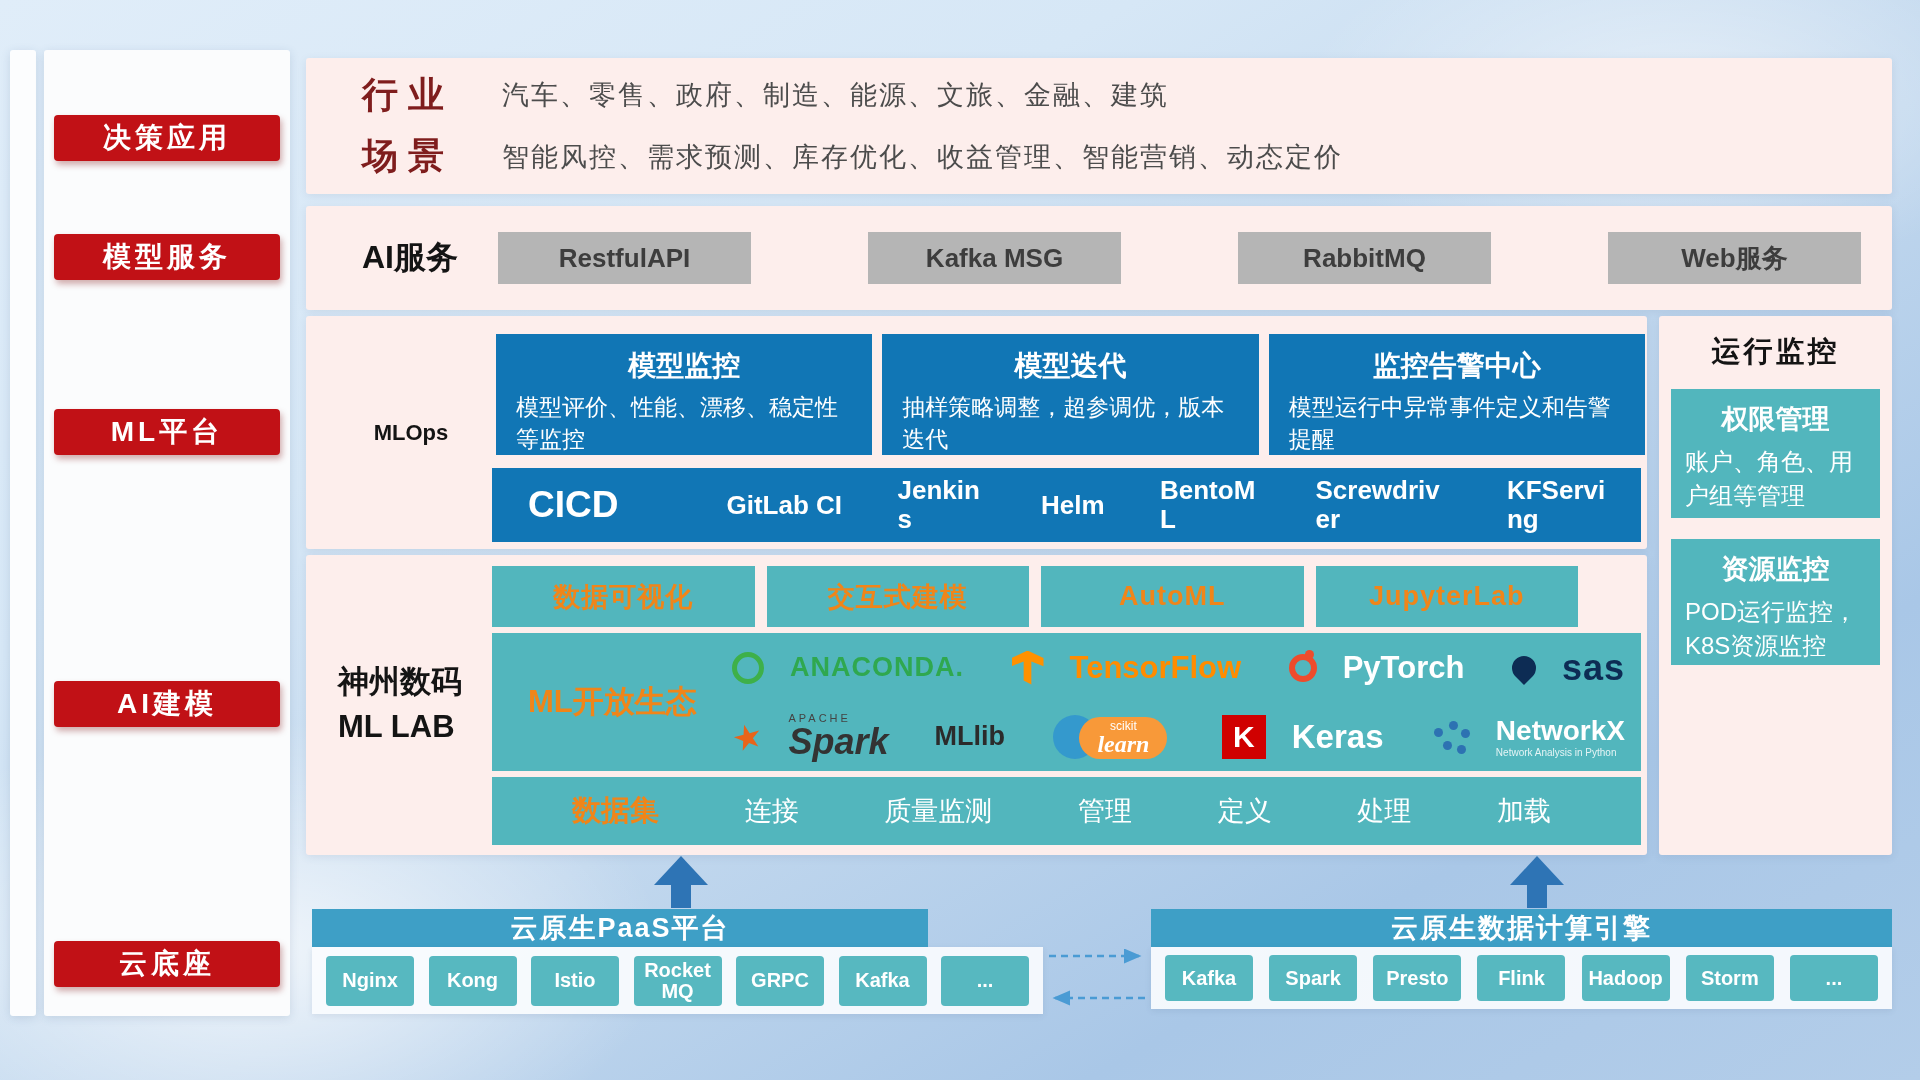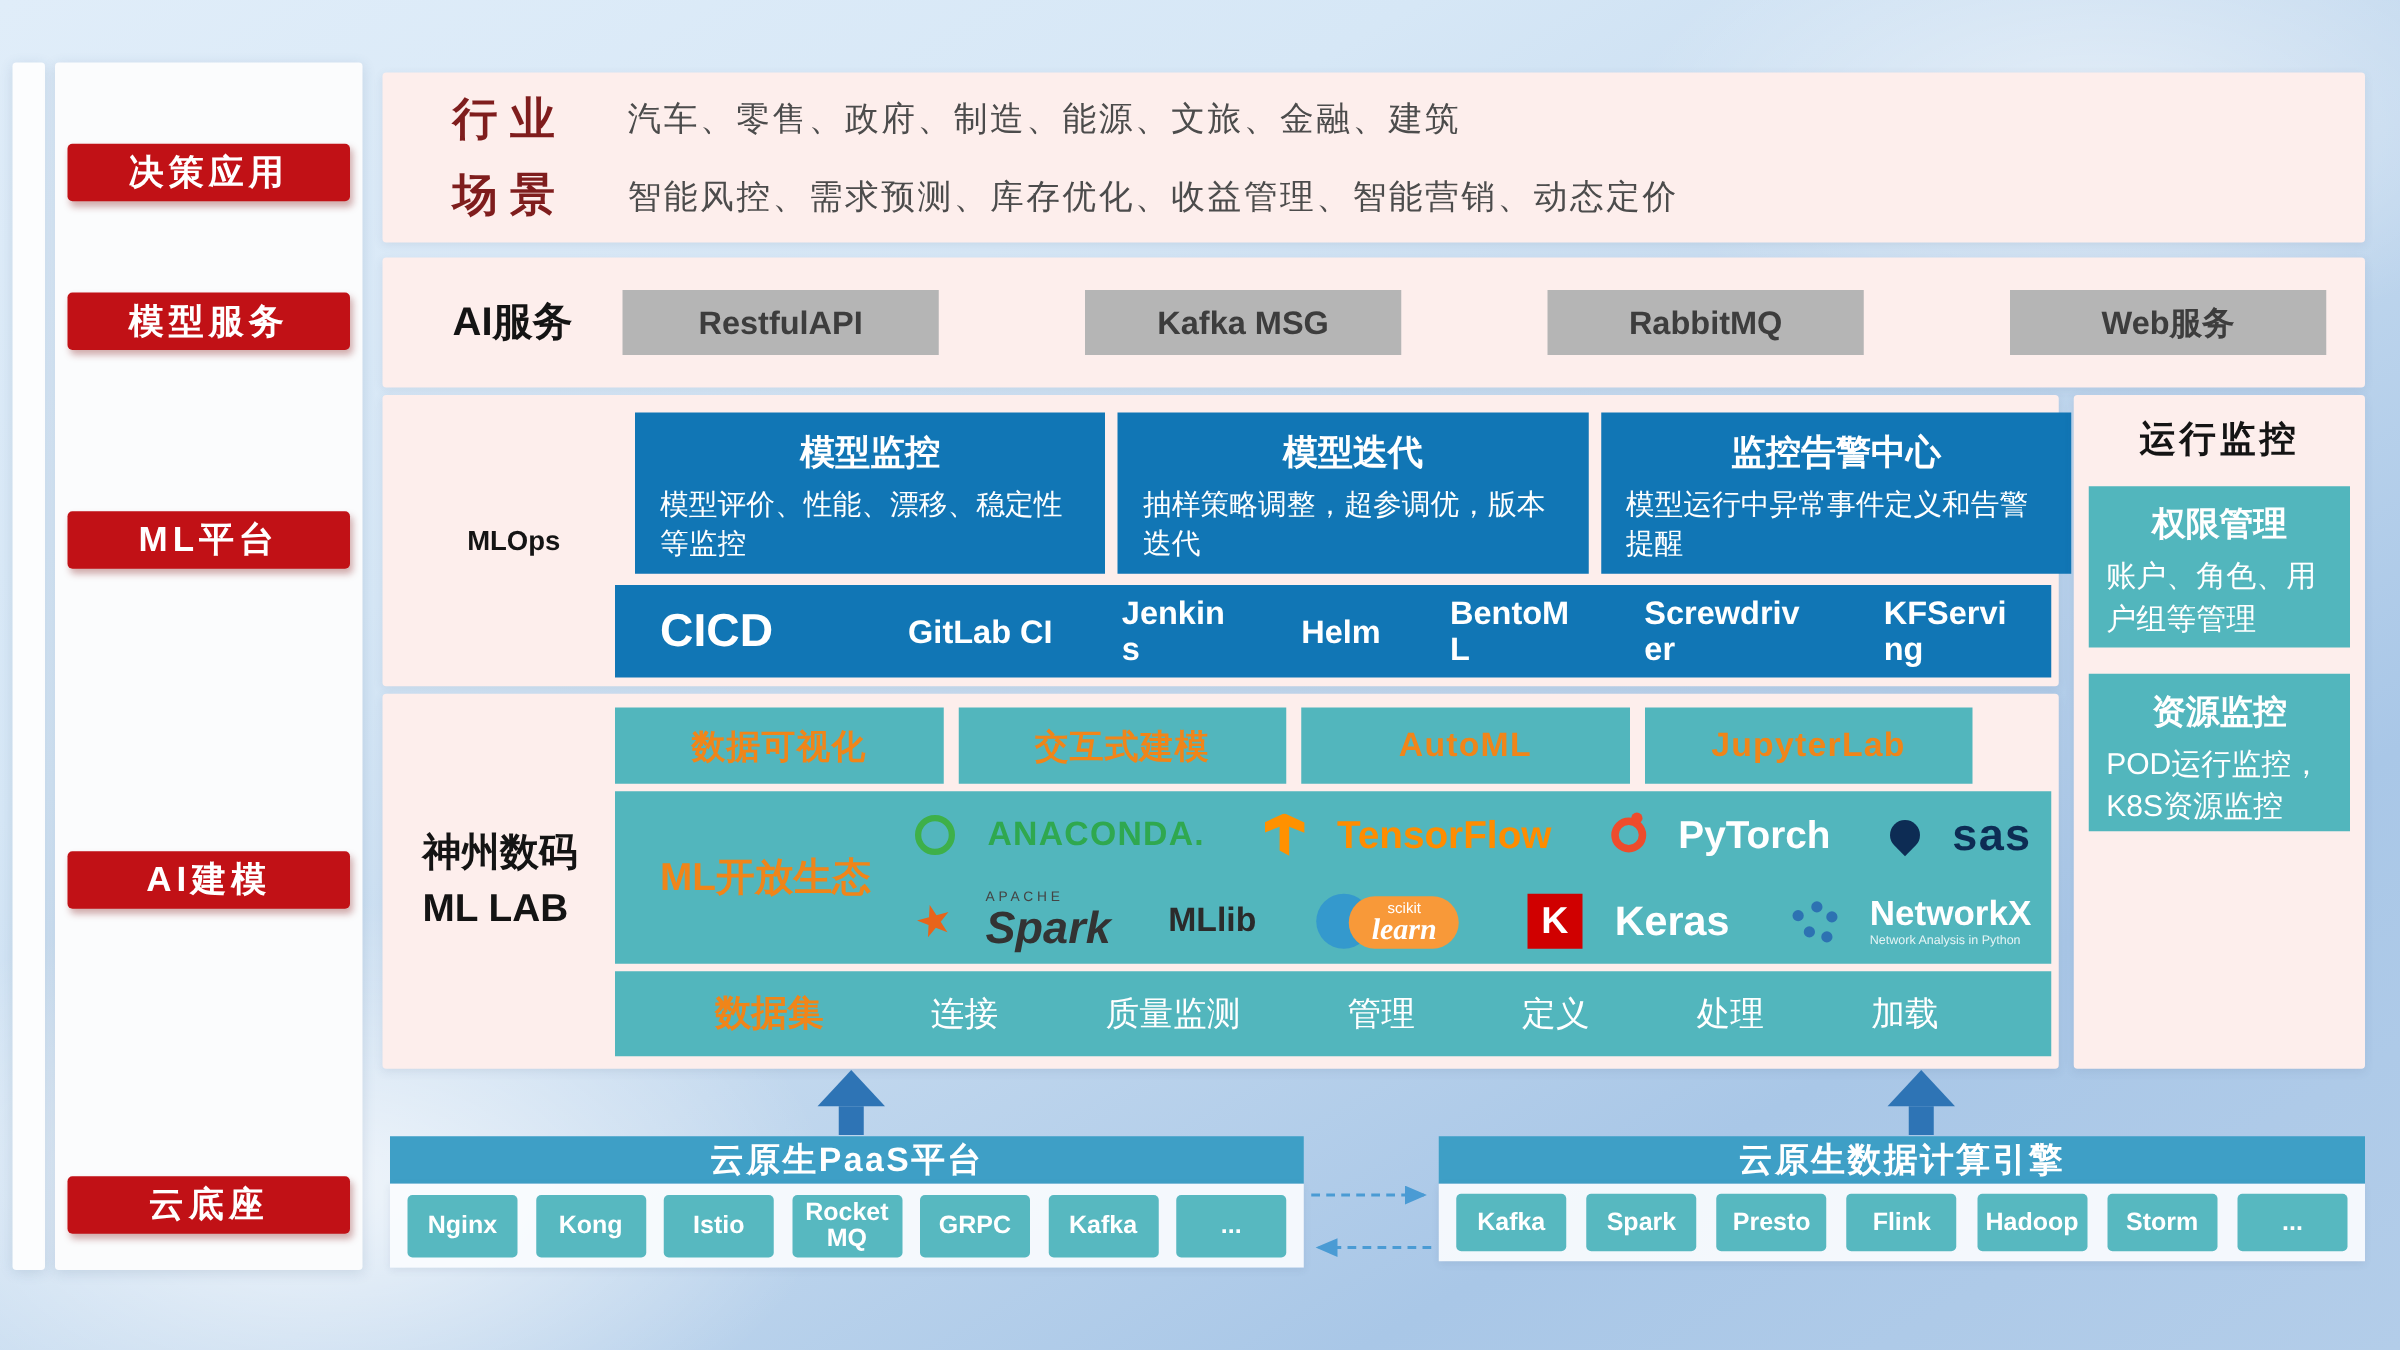"模型监控" .mlops-cards { align-items: none -> center; left: 202px -> 190px }
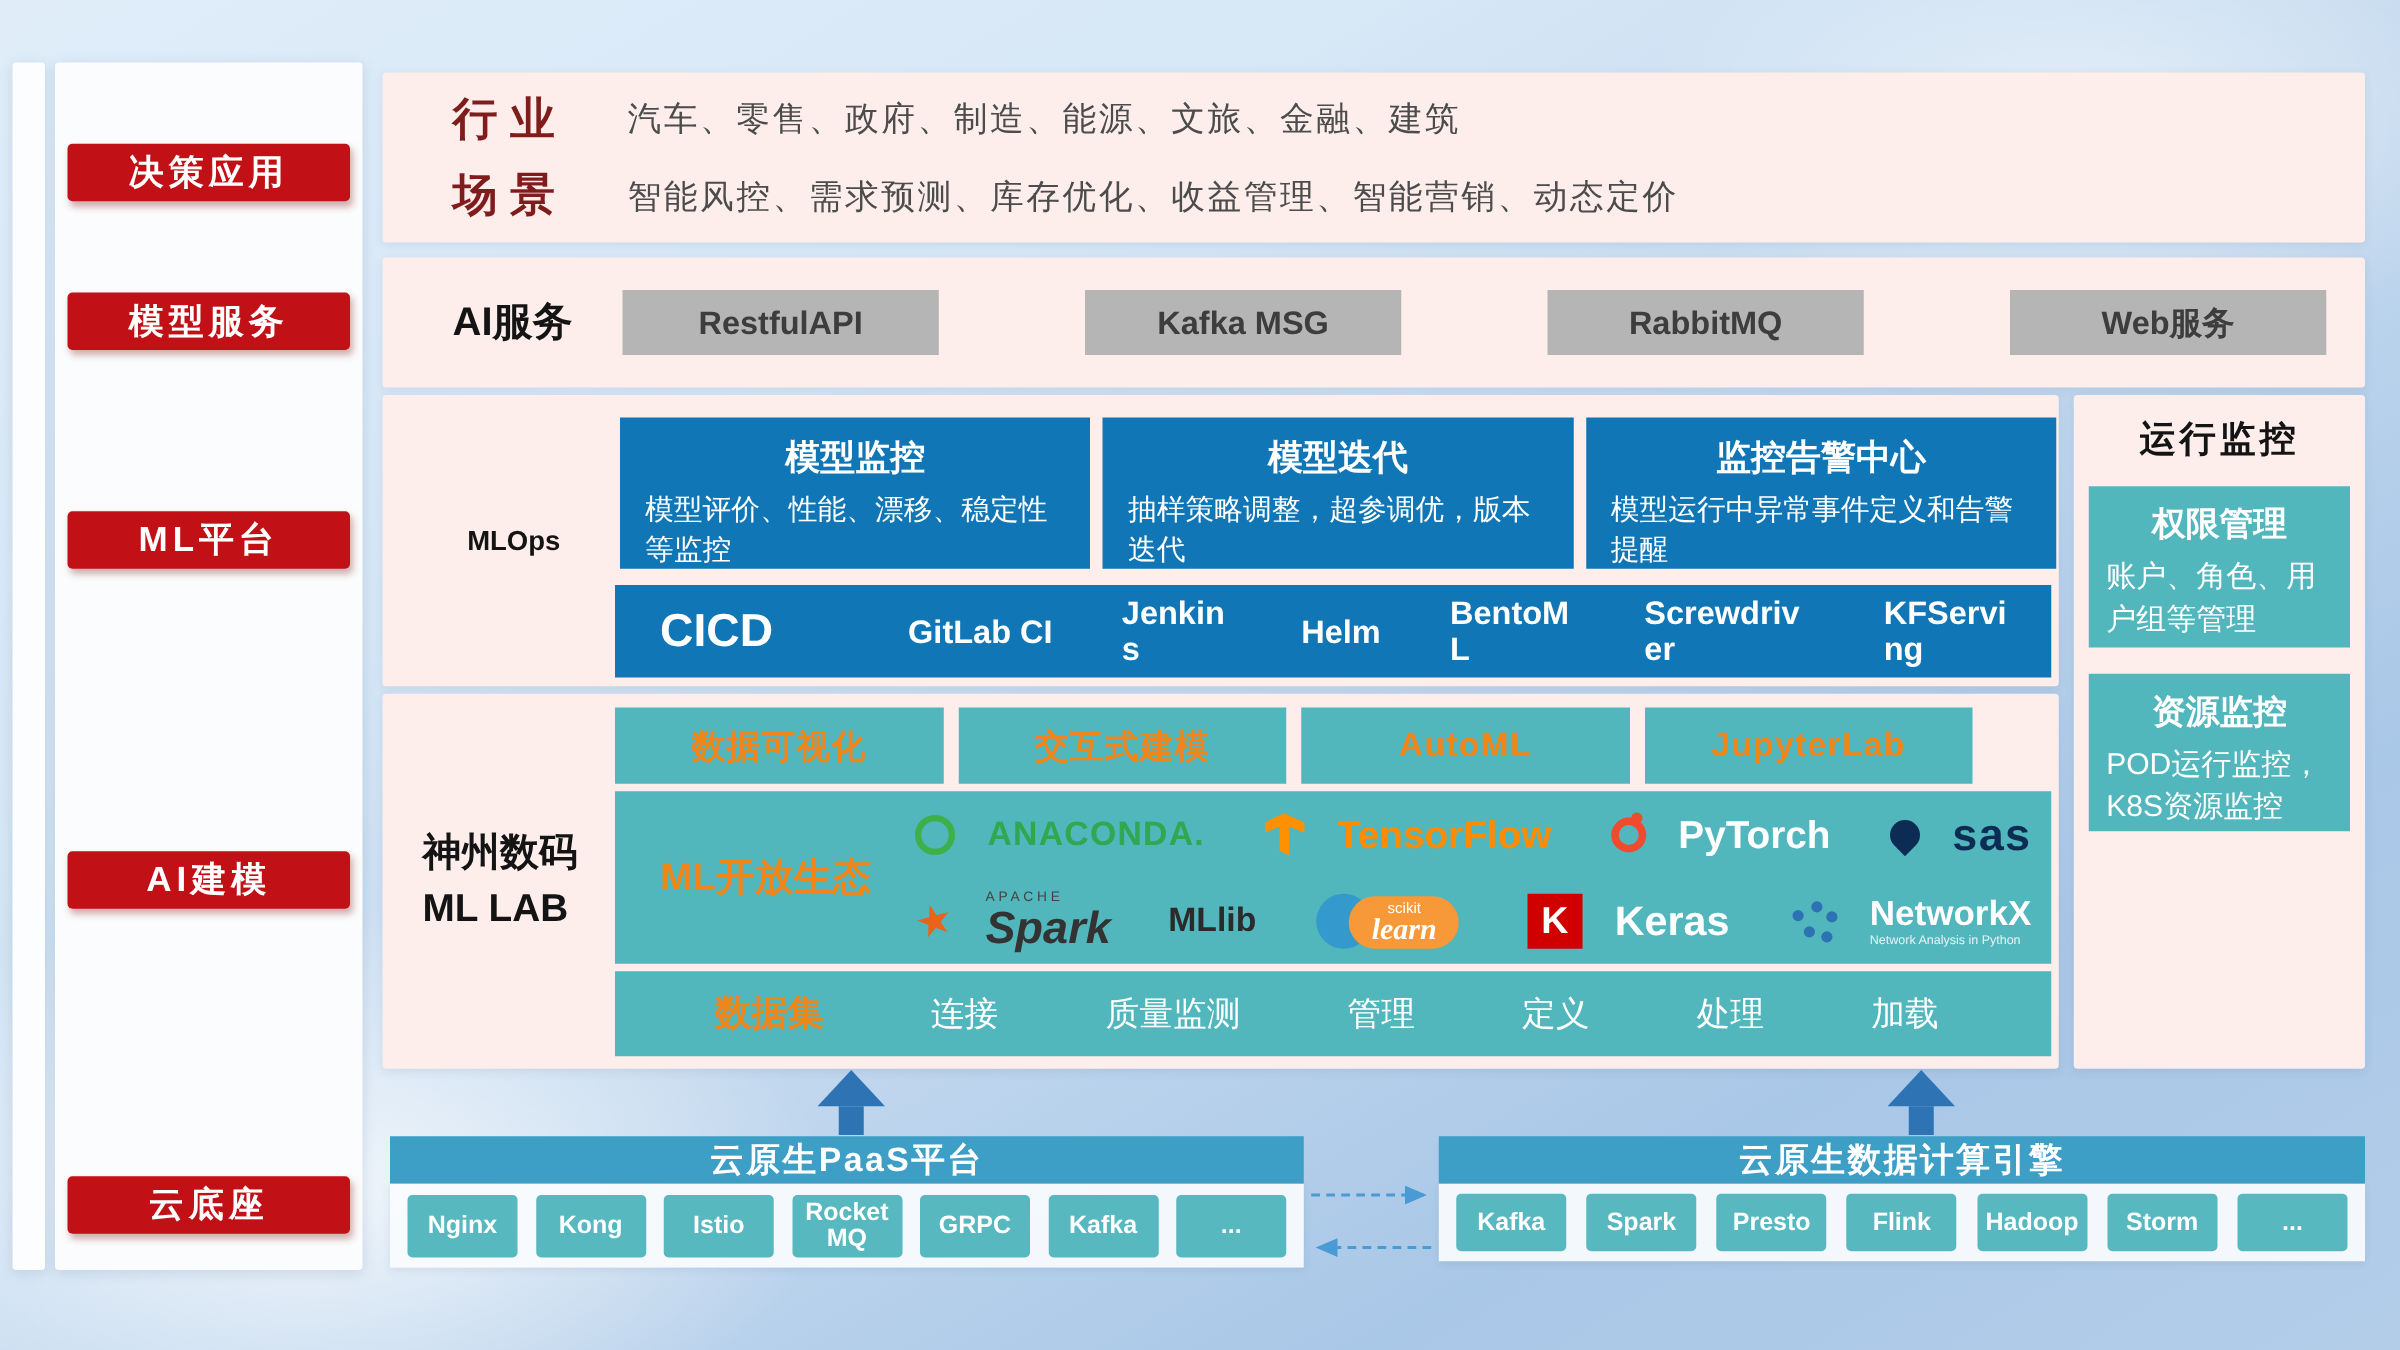"云原生PaaS平台" div.found-header { width: 731px -> 616px }
